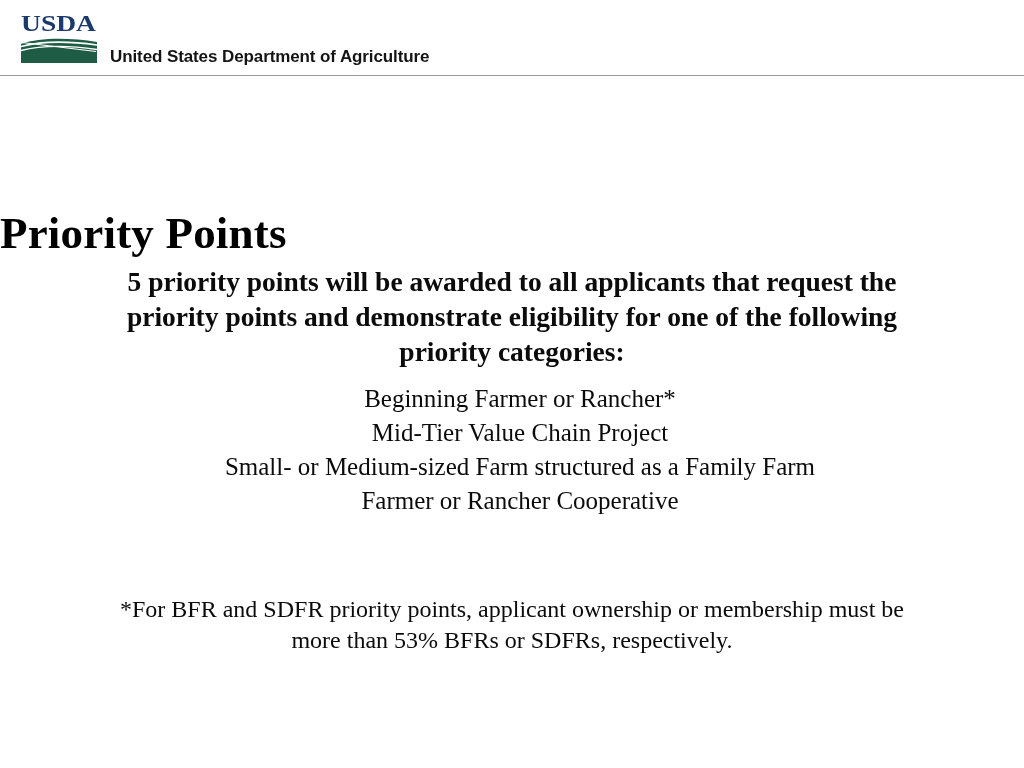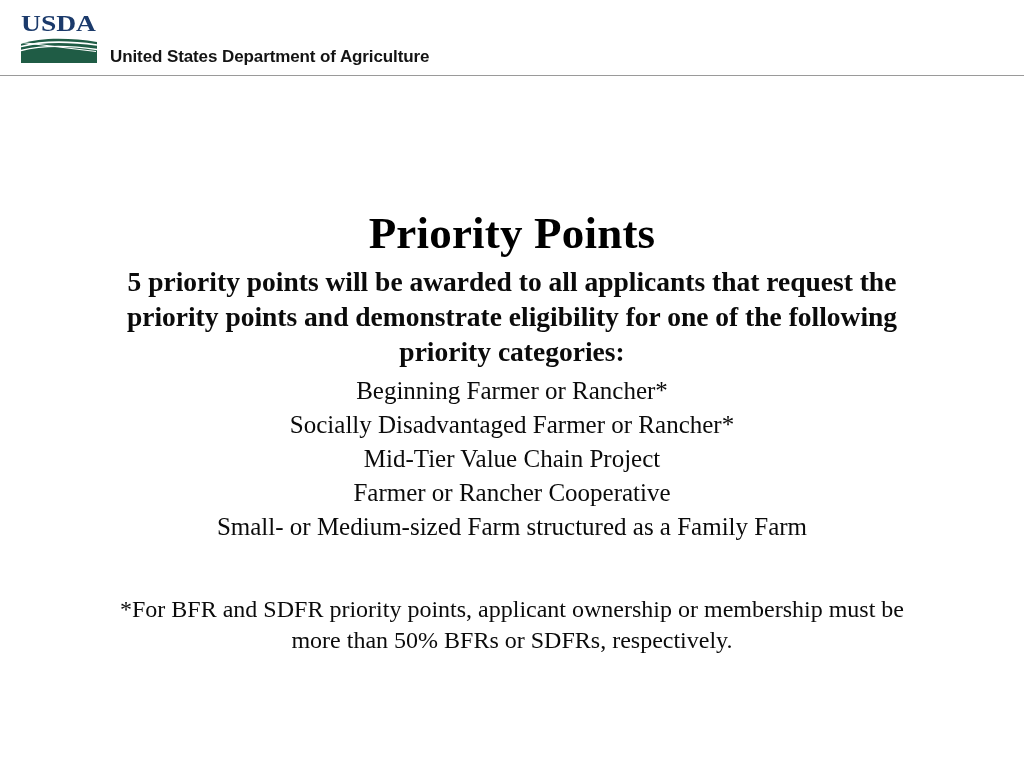"Priority Points" .slide-title { text-align: center -> none }
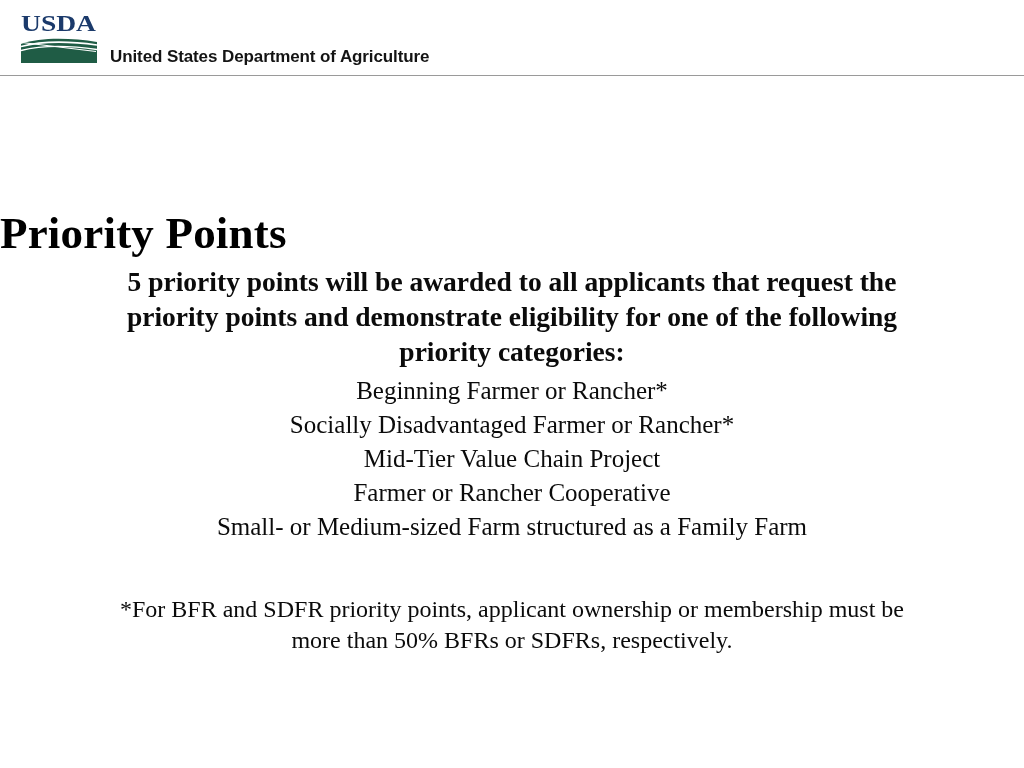"Beginning Farmer or Rancher*" .category-list { margin: 0 -> 8px }
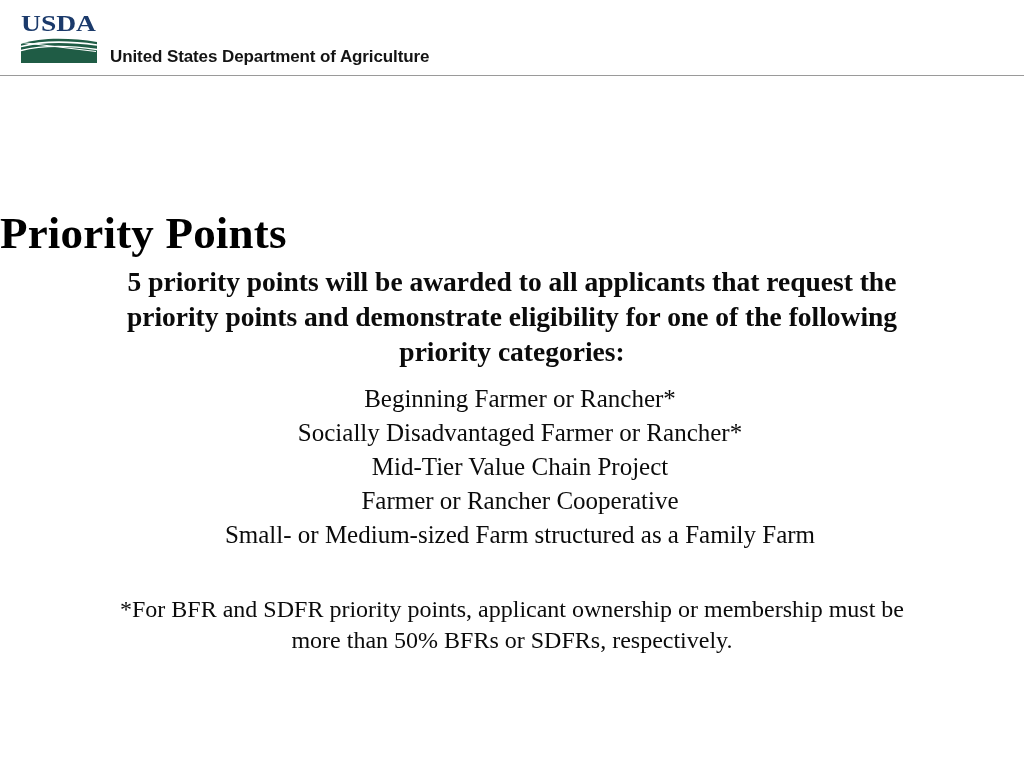"Socially Disadvantaged Farmer or" li { html: <li>Socially Disadvantaged Farmer or Rancher*</li> -> none }
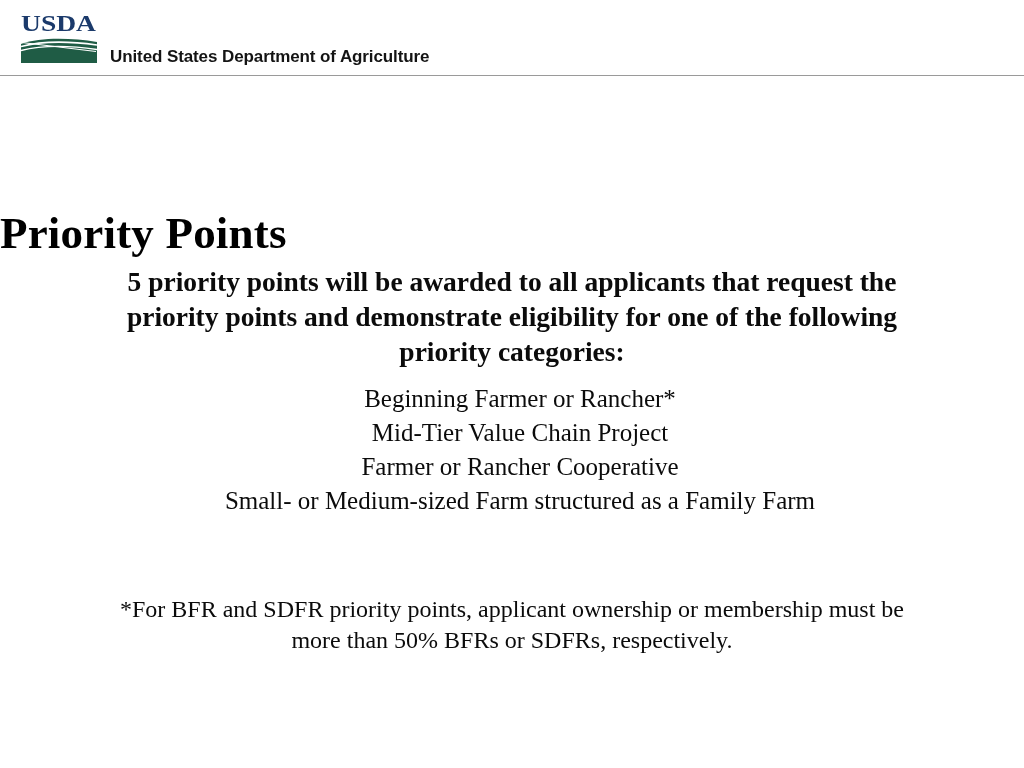"Farmer or Rancher Cooperative" li { order: before "Small- or Medium-sized Farm structured" -> after "Small- or Medium-sized Farm structured" }
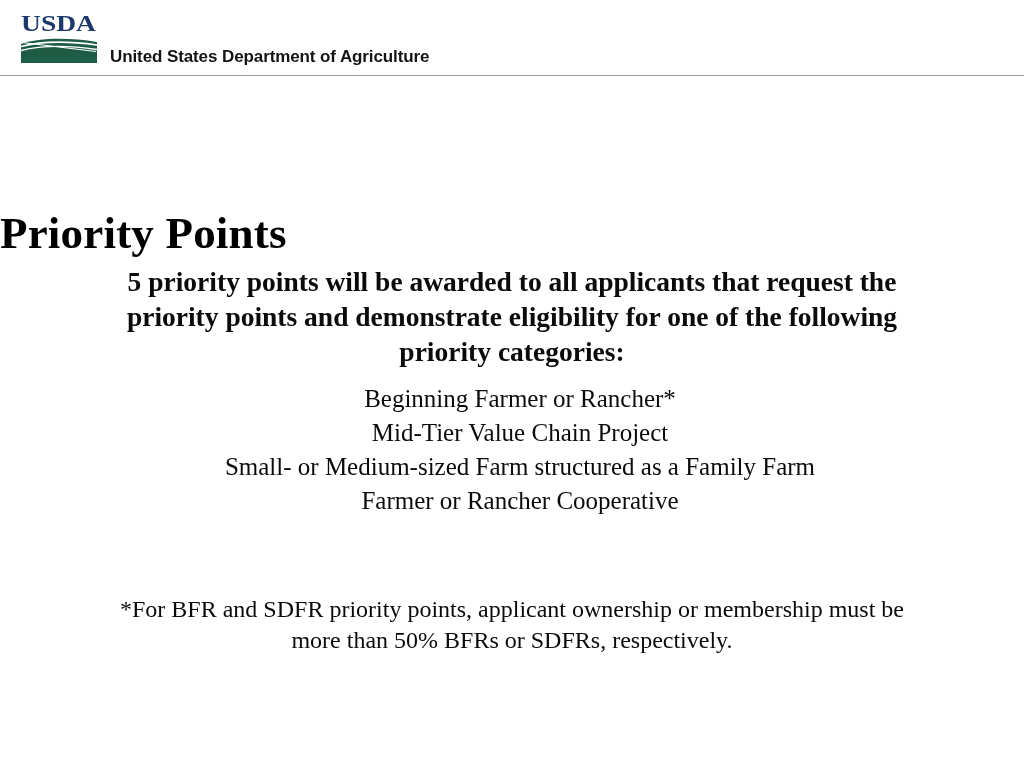"*For BFR and SDFR priority" p.footnote { text: 50% -> 53% }
